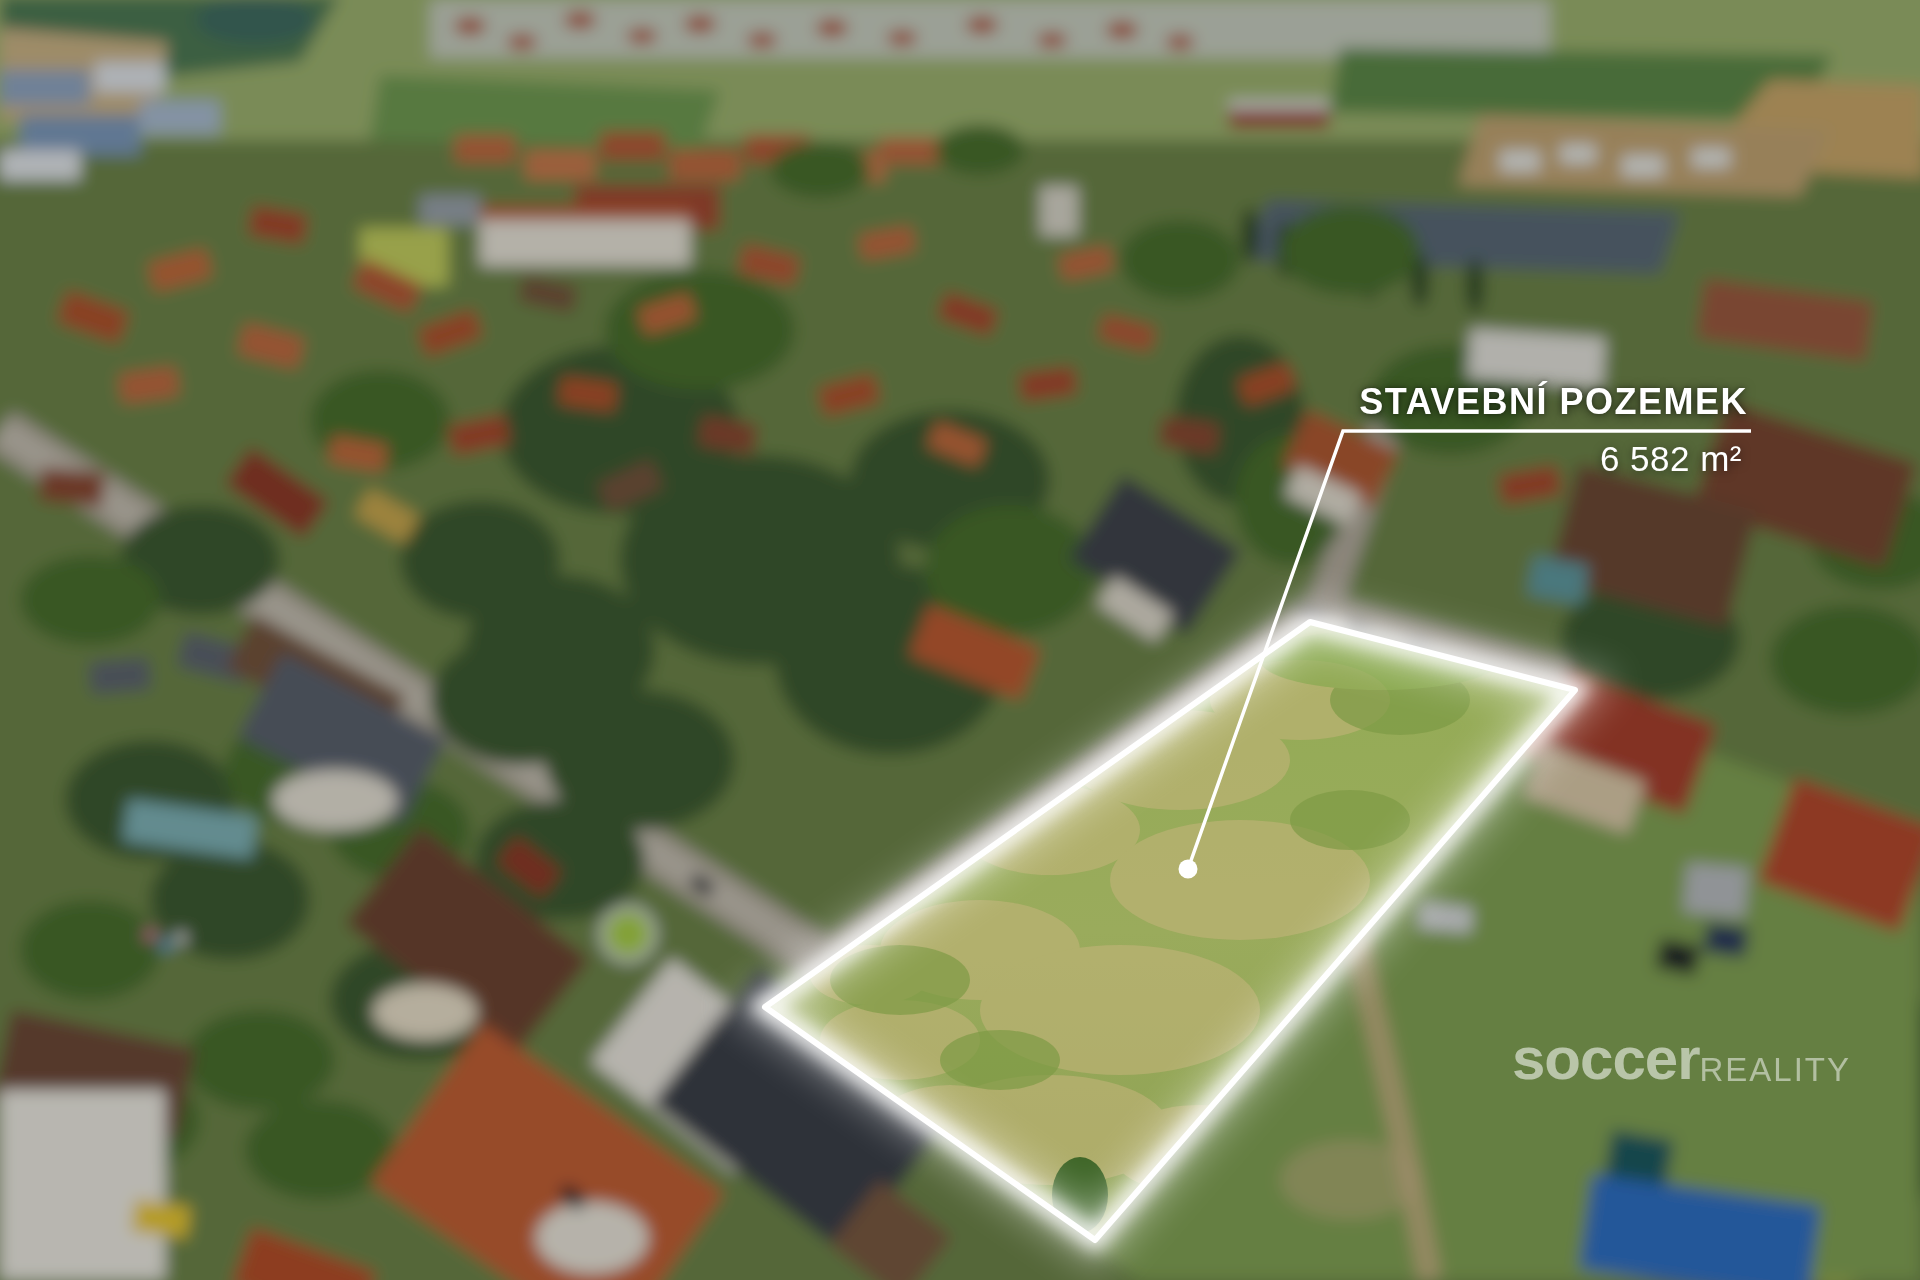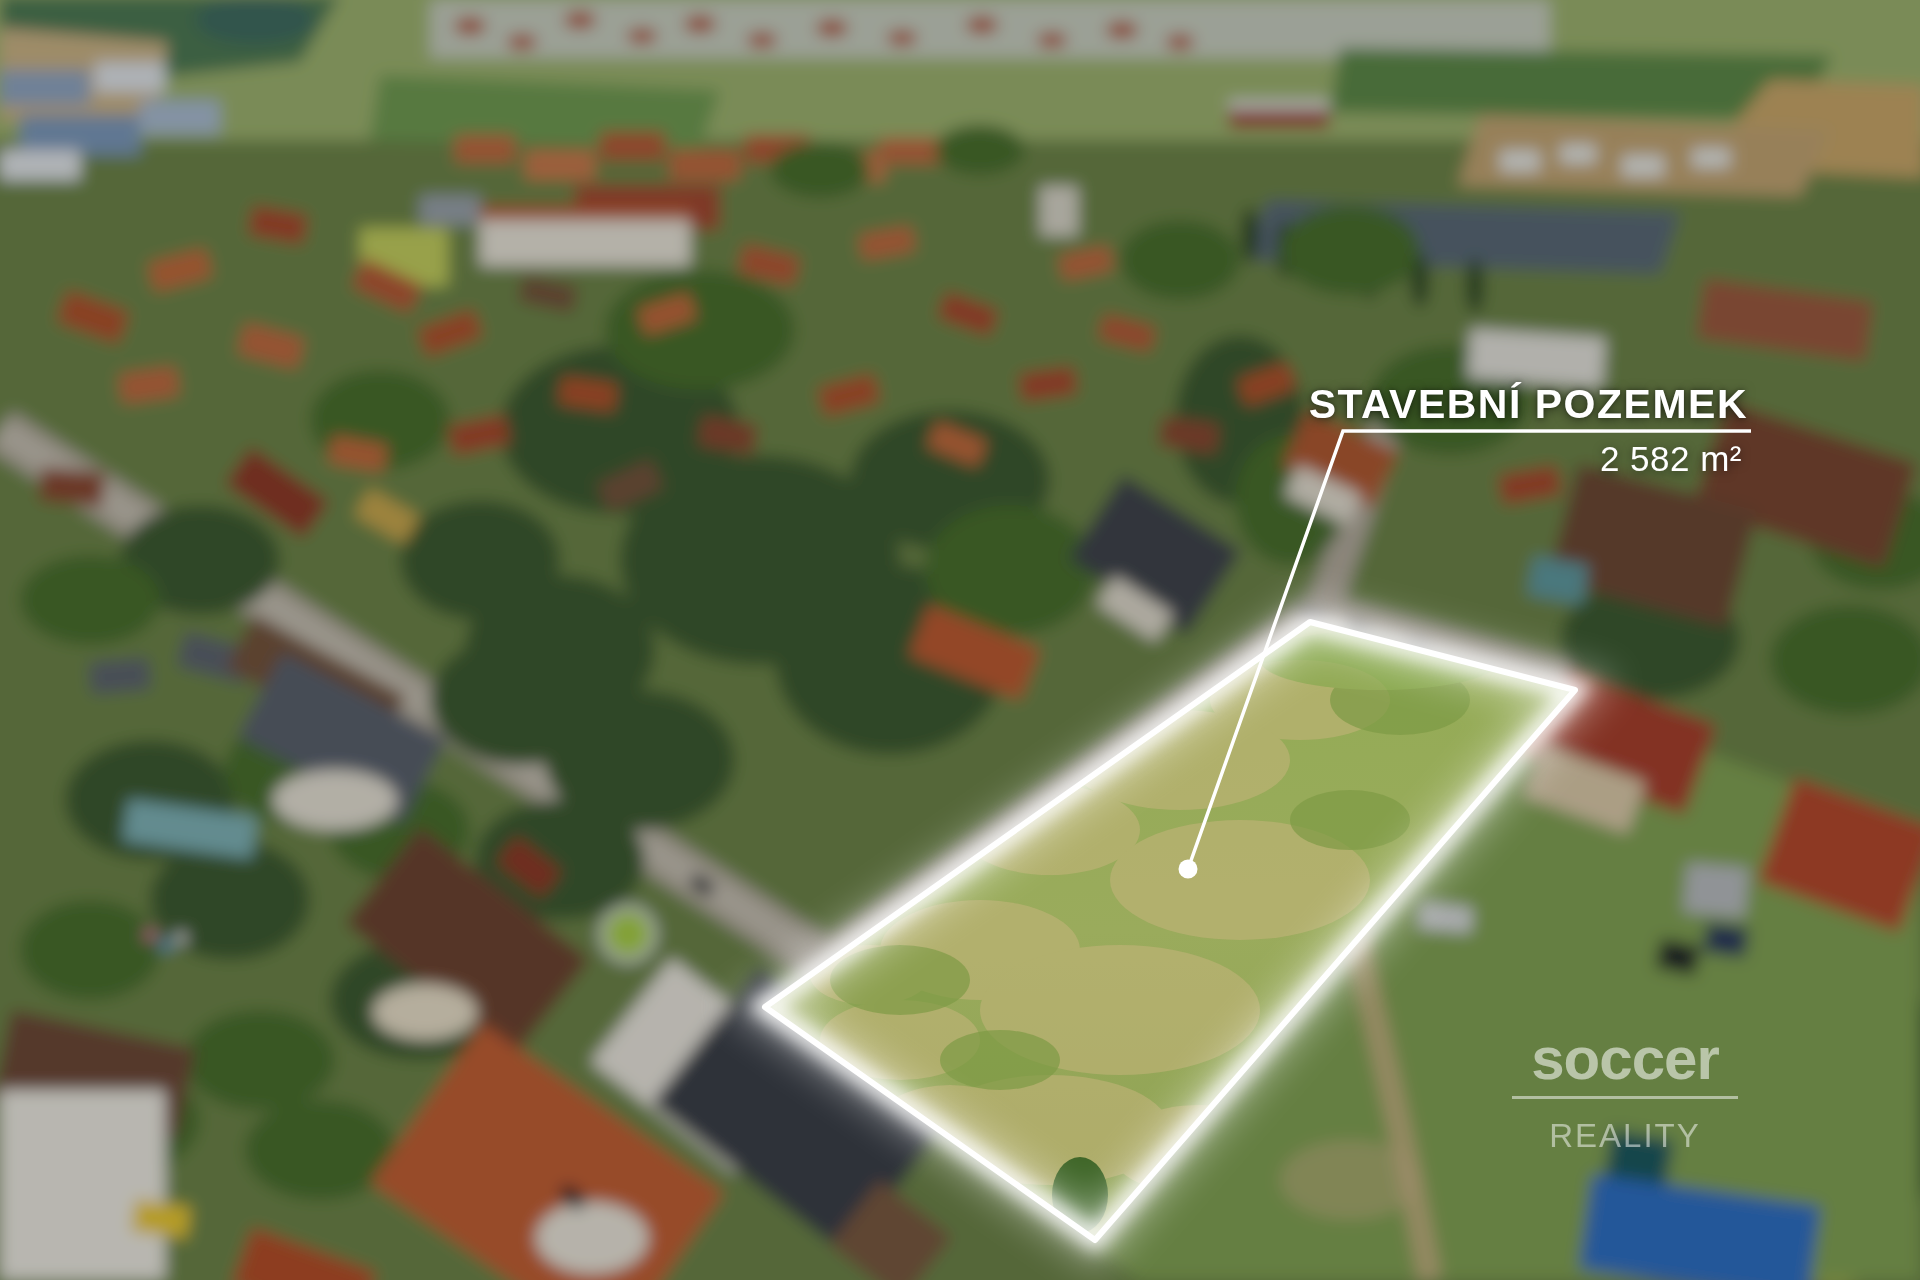"STAVEBNÍ POZEMEK" .plot-title { font-size: 41px -> 36px }
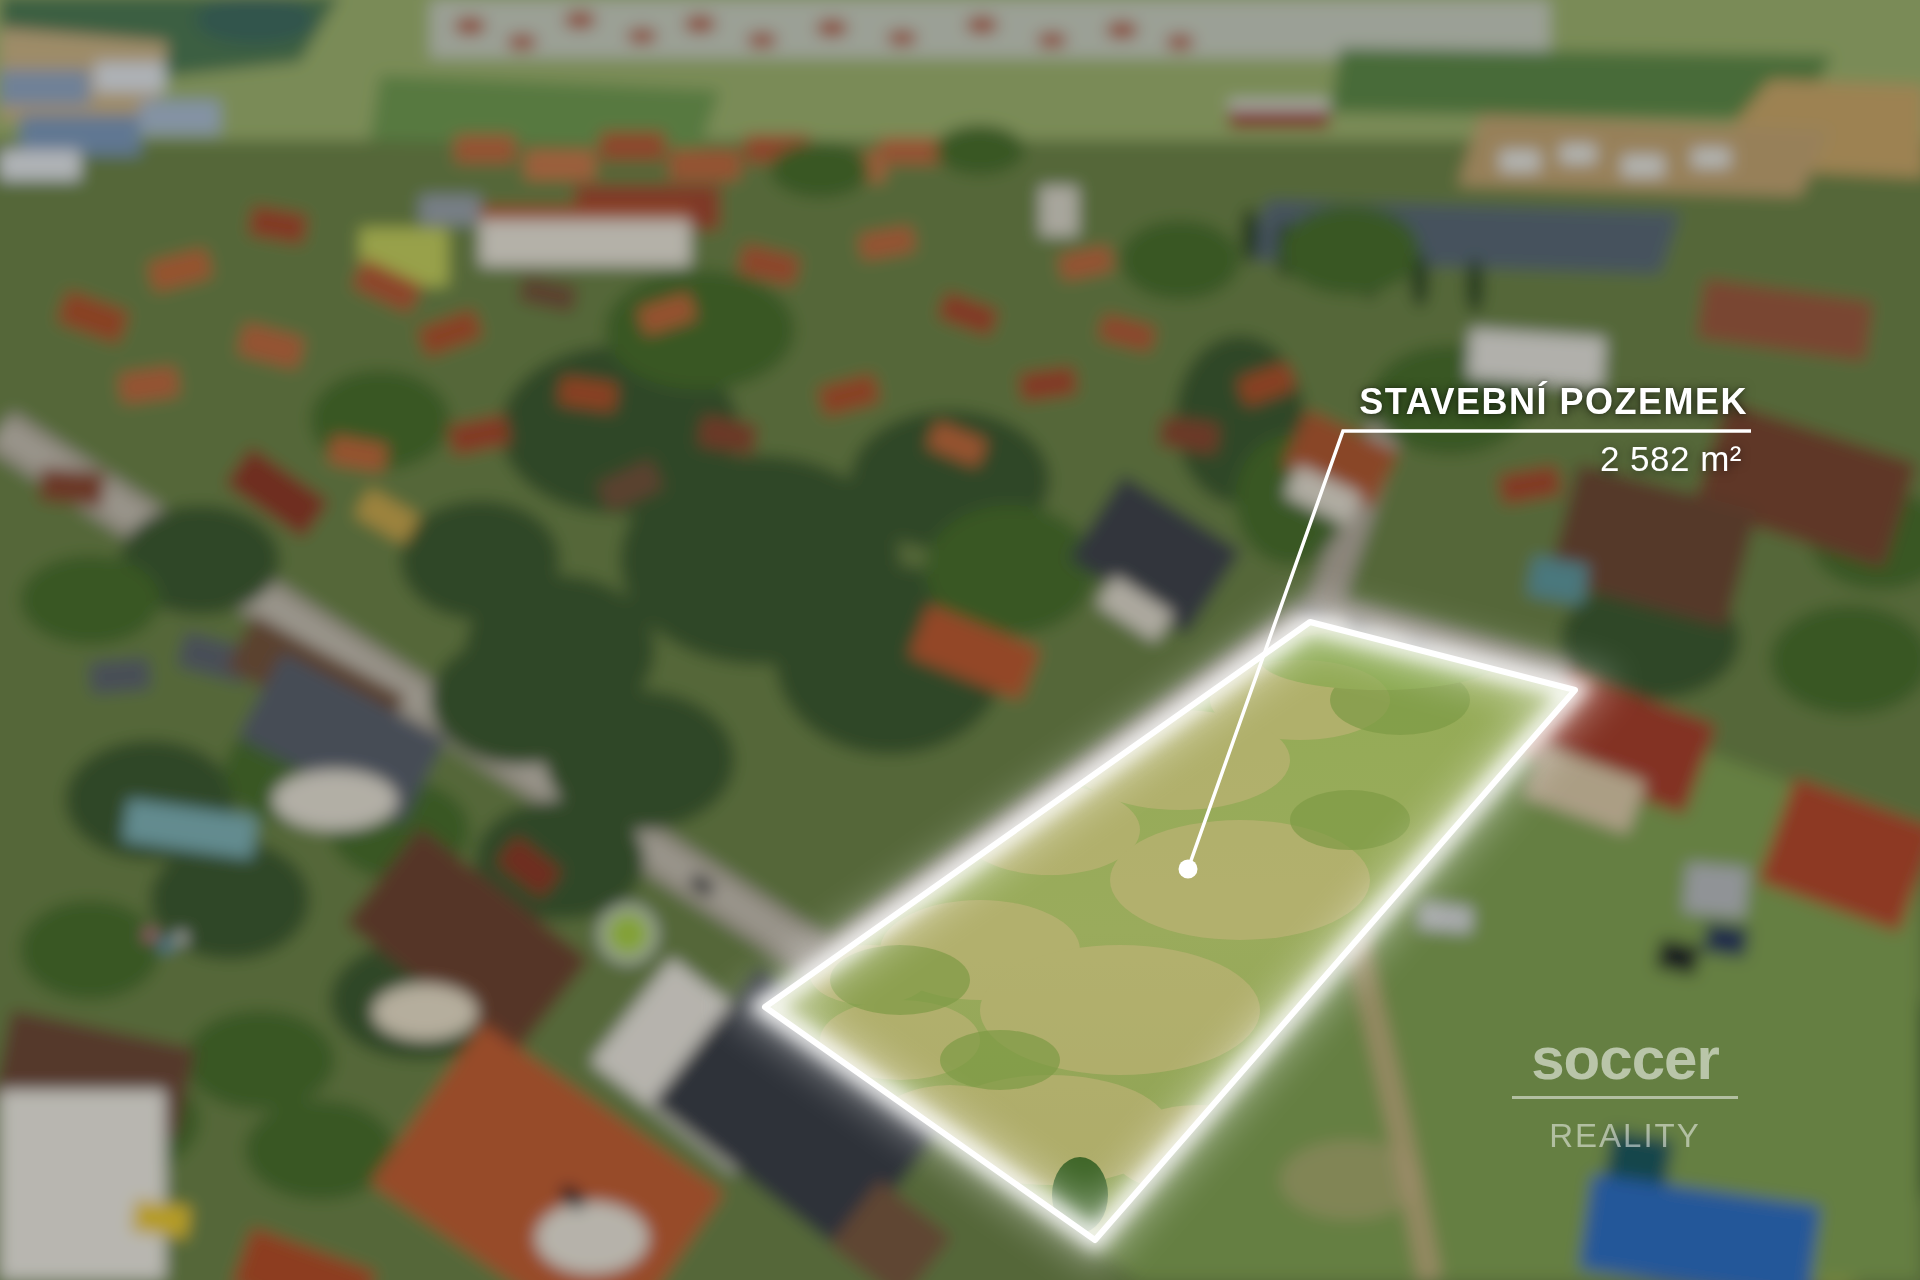"2 582 m²" div.overlay-text { text: 2 582 -> 6 582 }
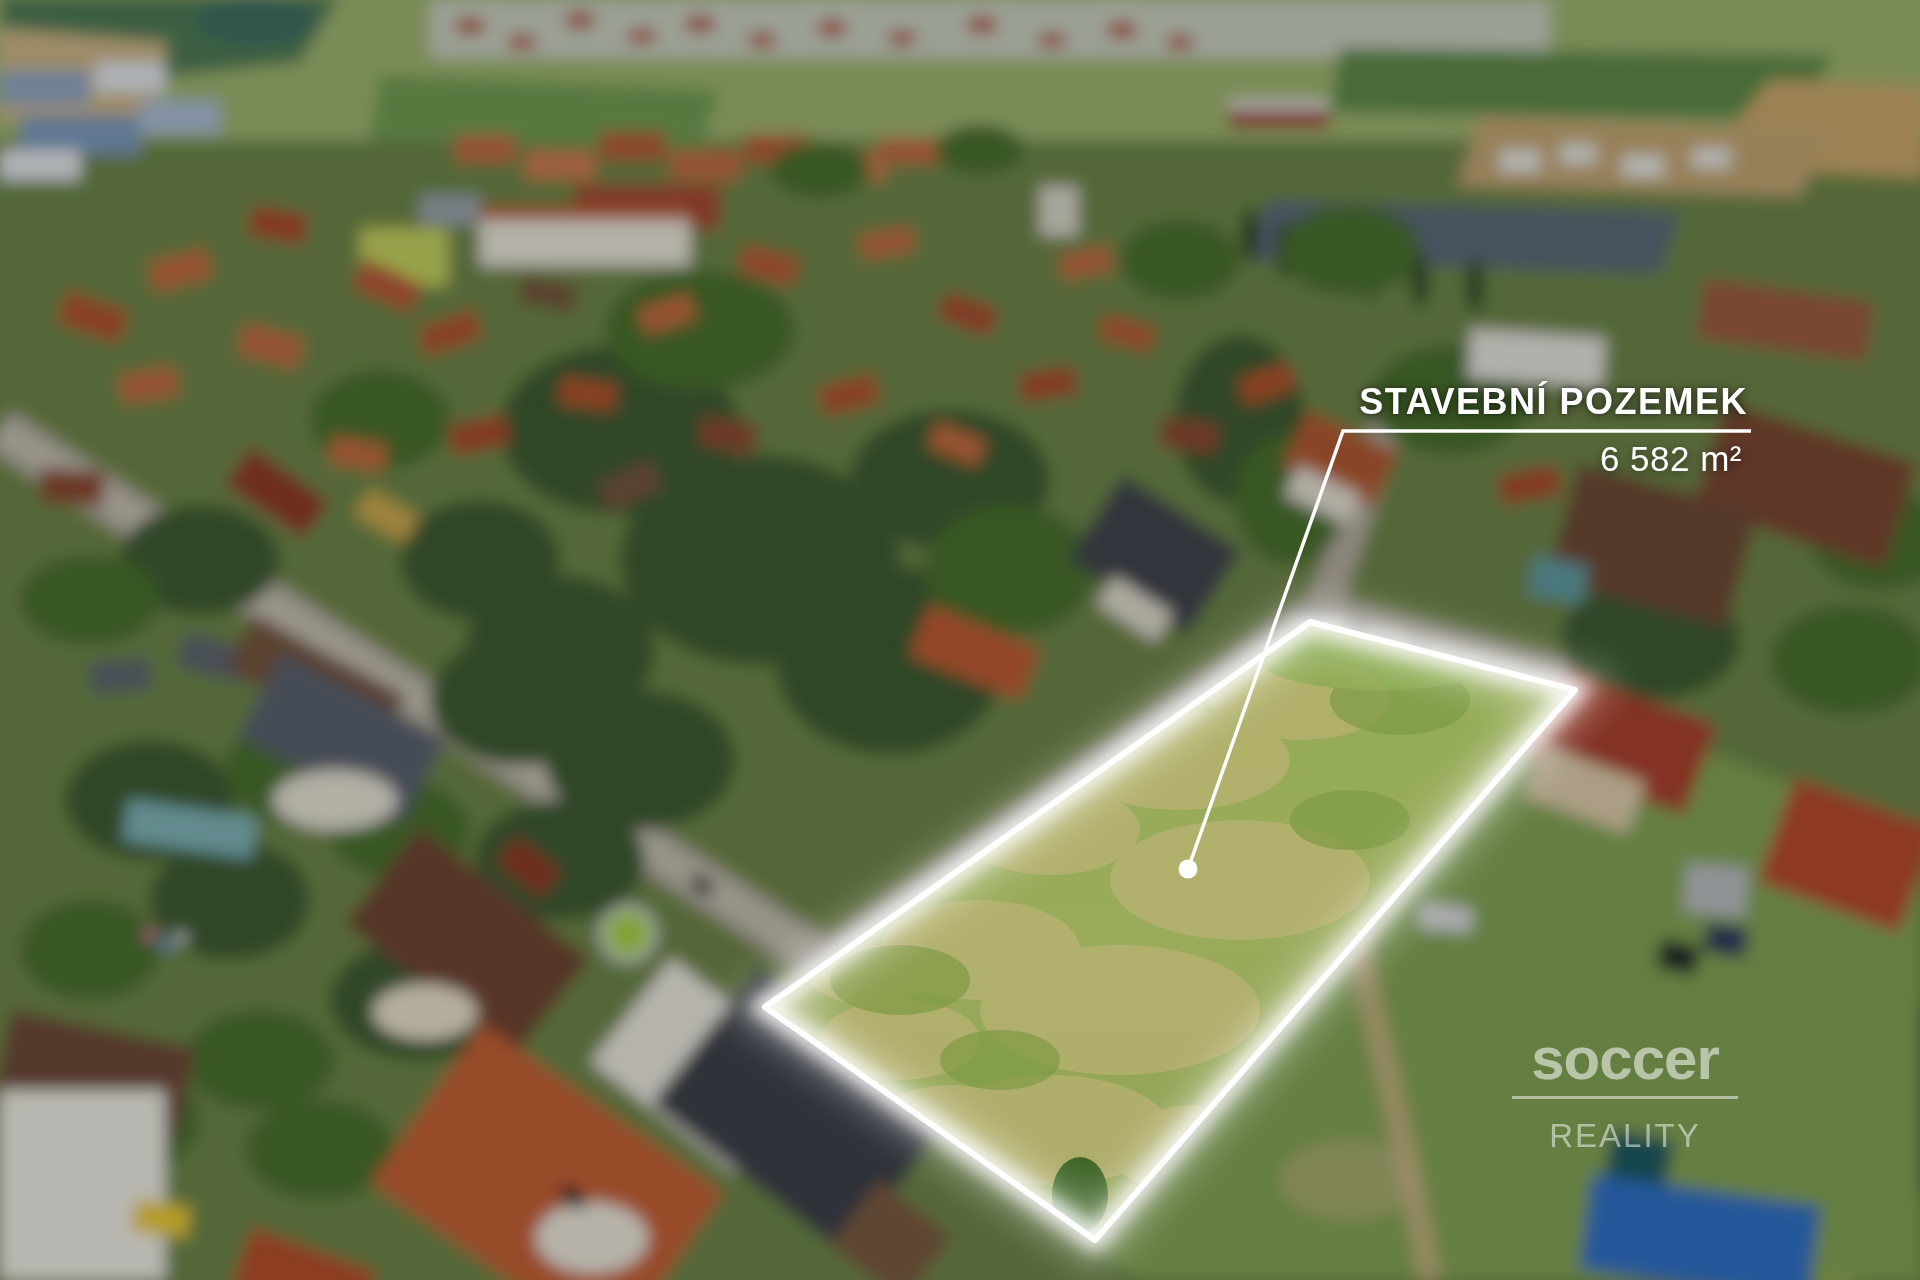"soccer" .watermark { flex-direction: column -> row }
